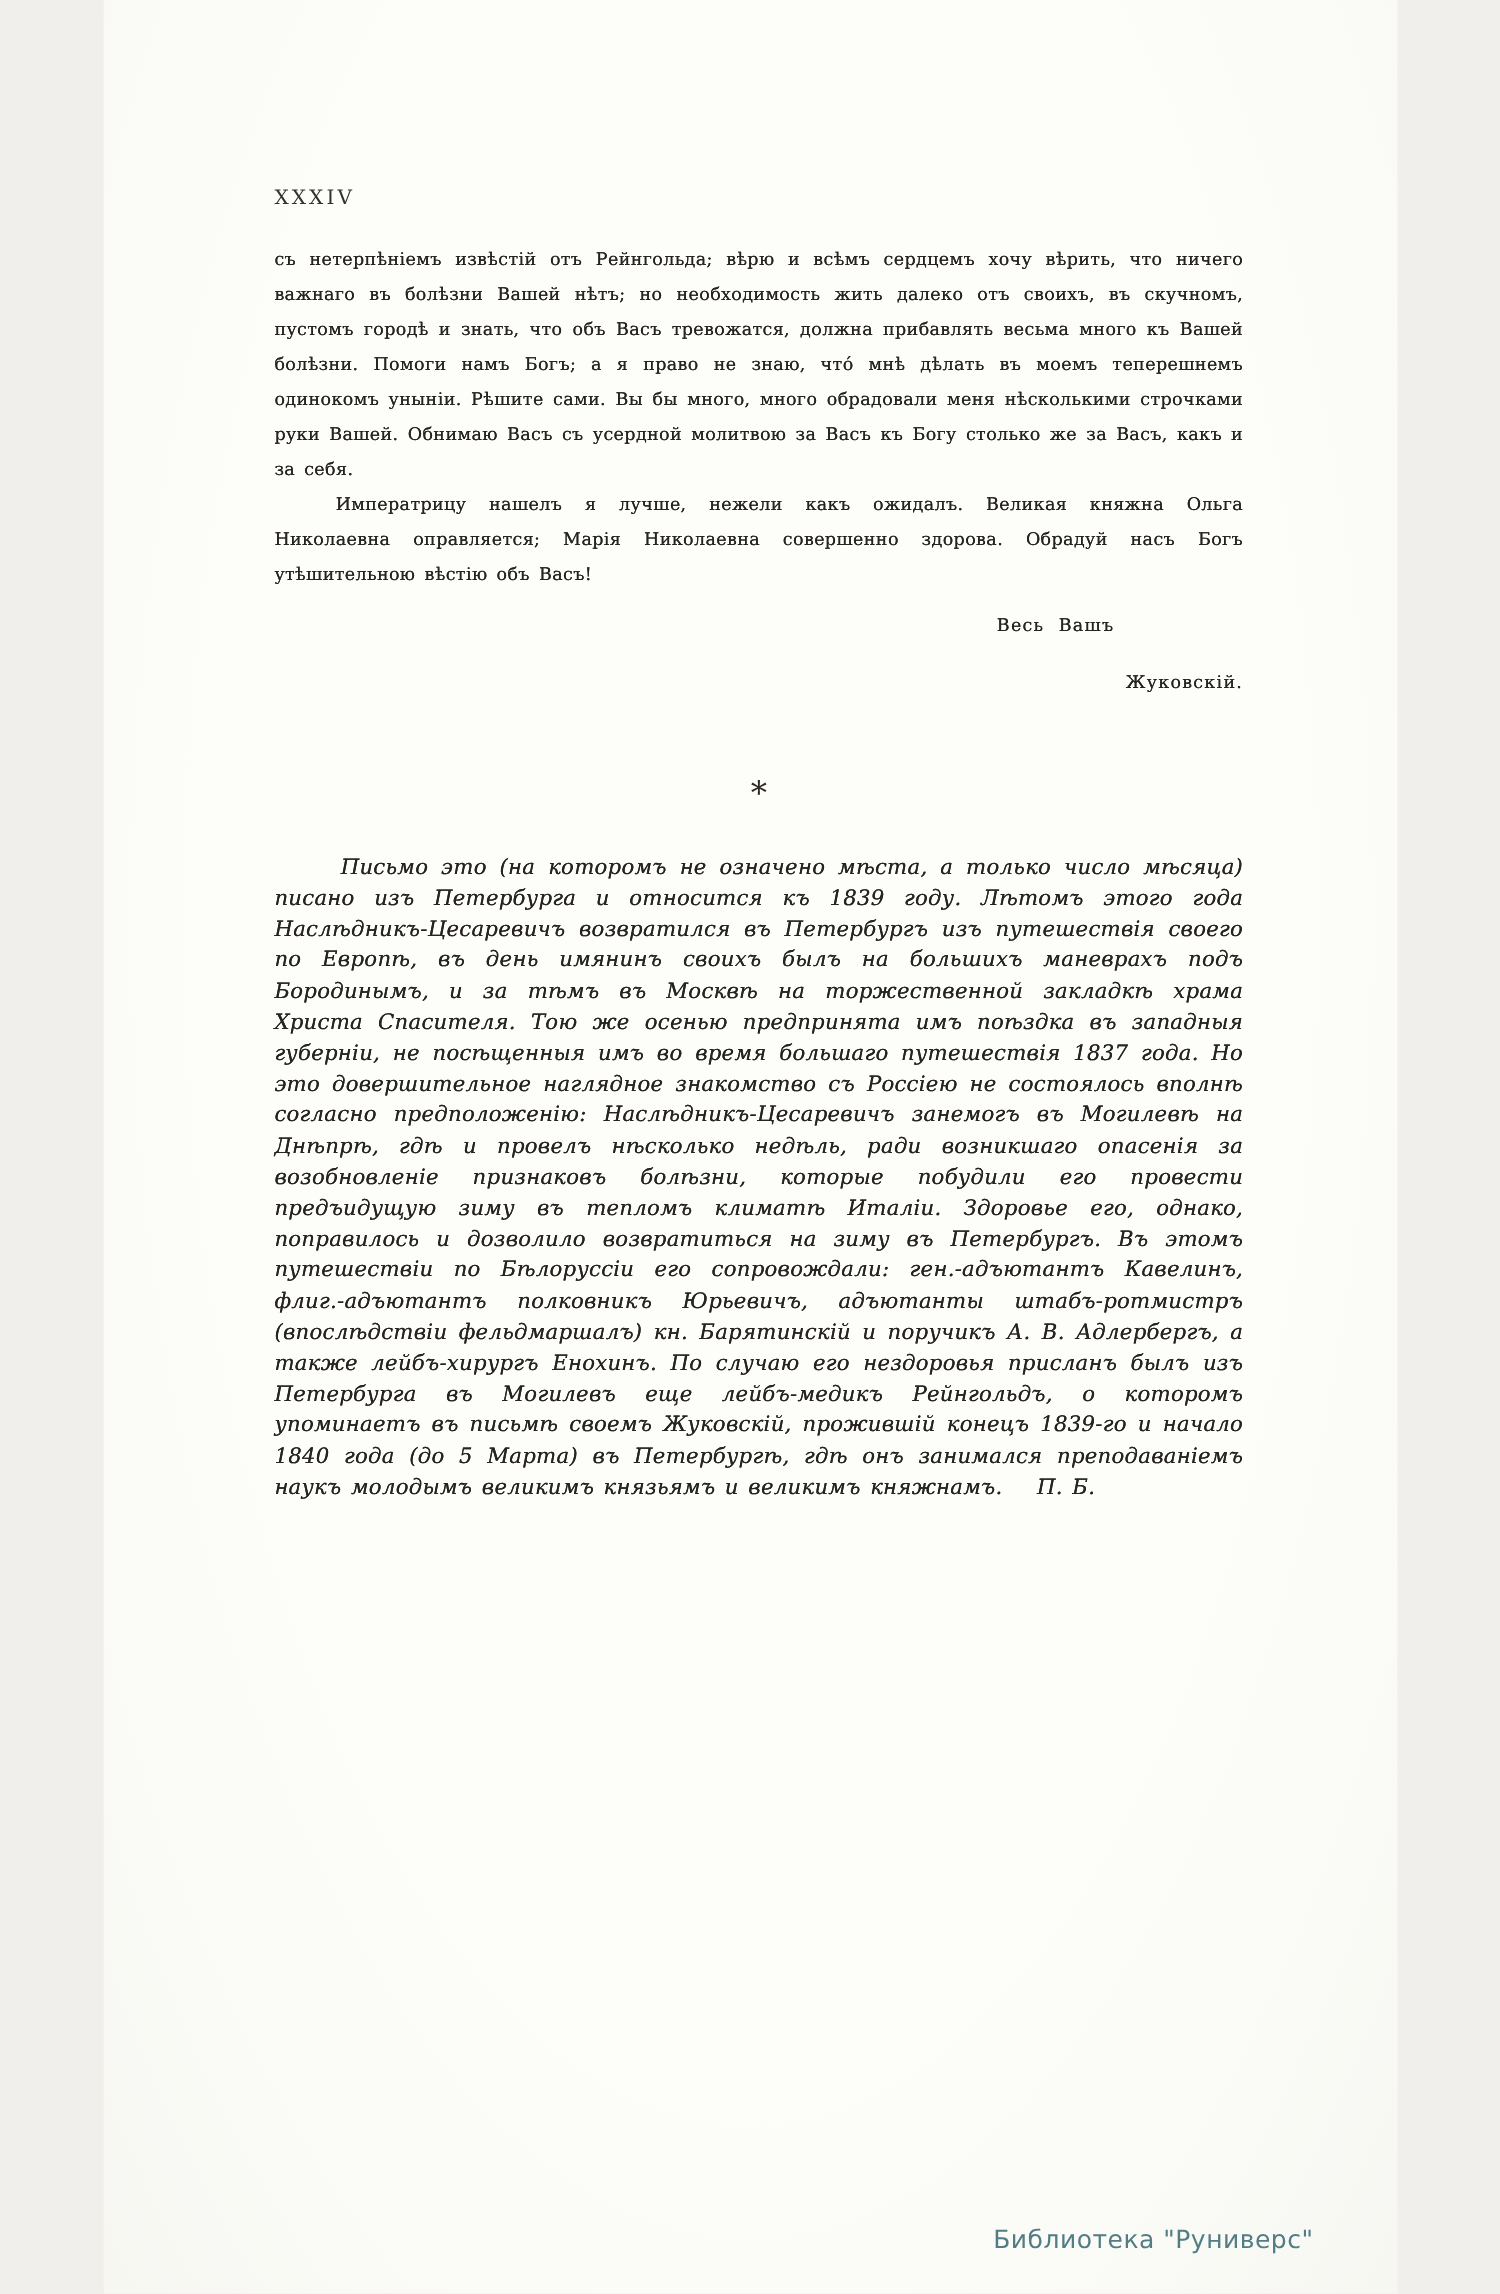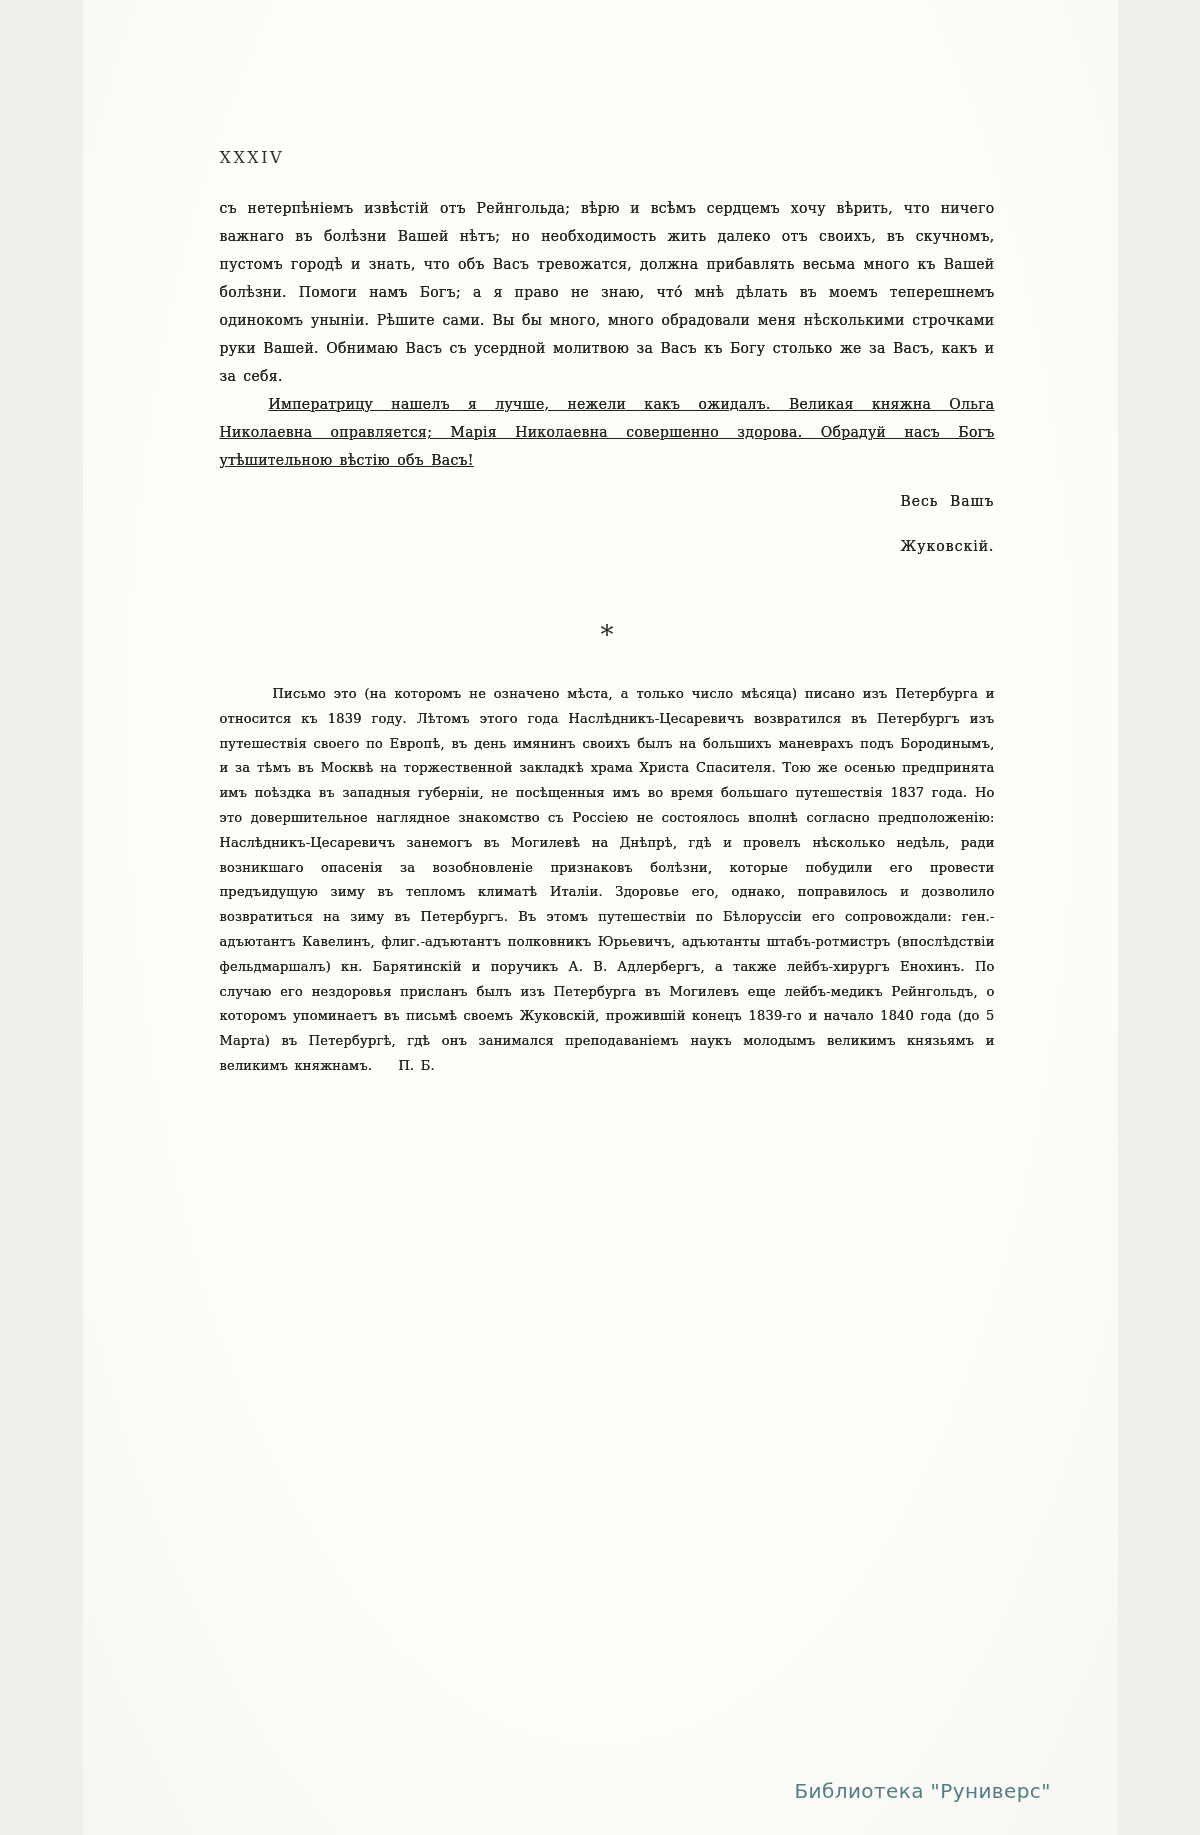"Императрицу нашелъ я лучше, нежели" .letter-para.indent { text-decoration: underline -> none }
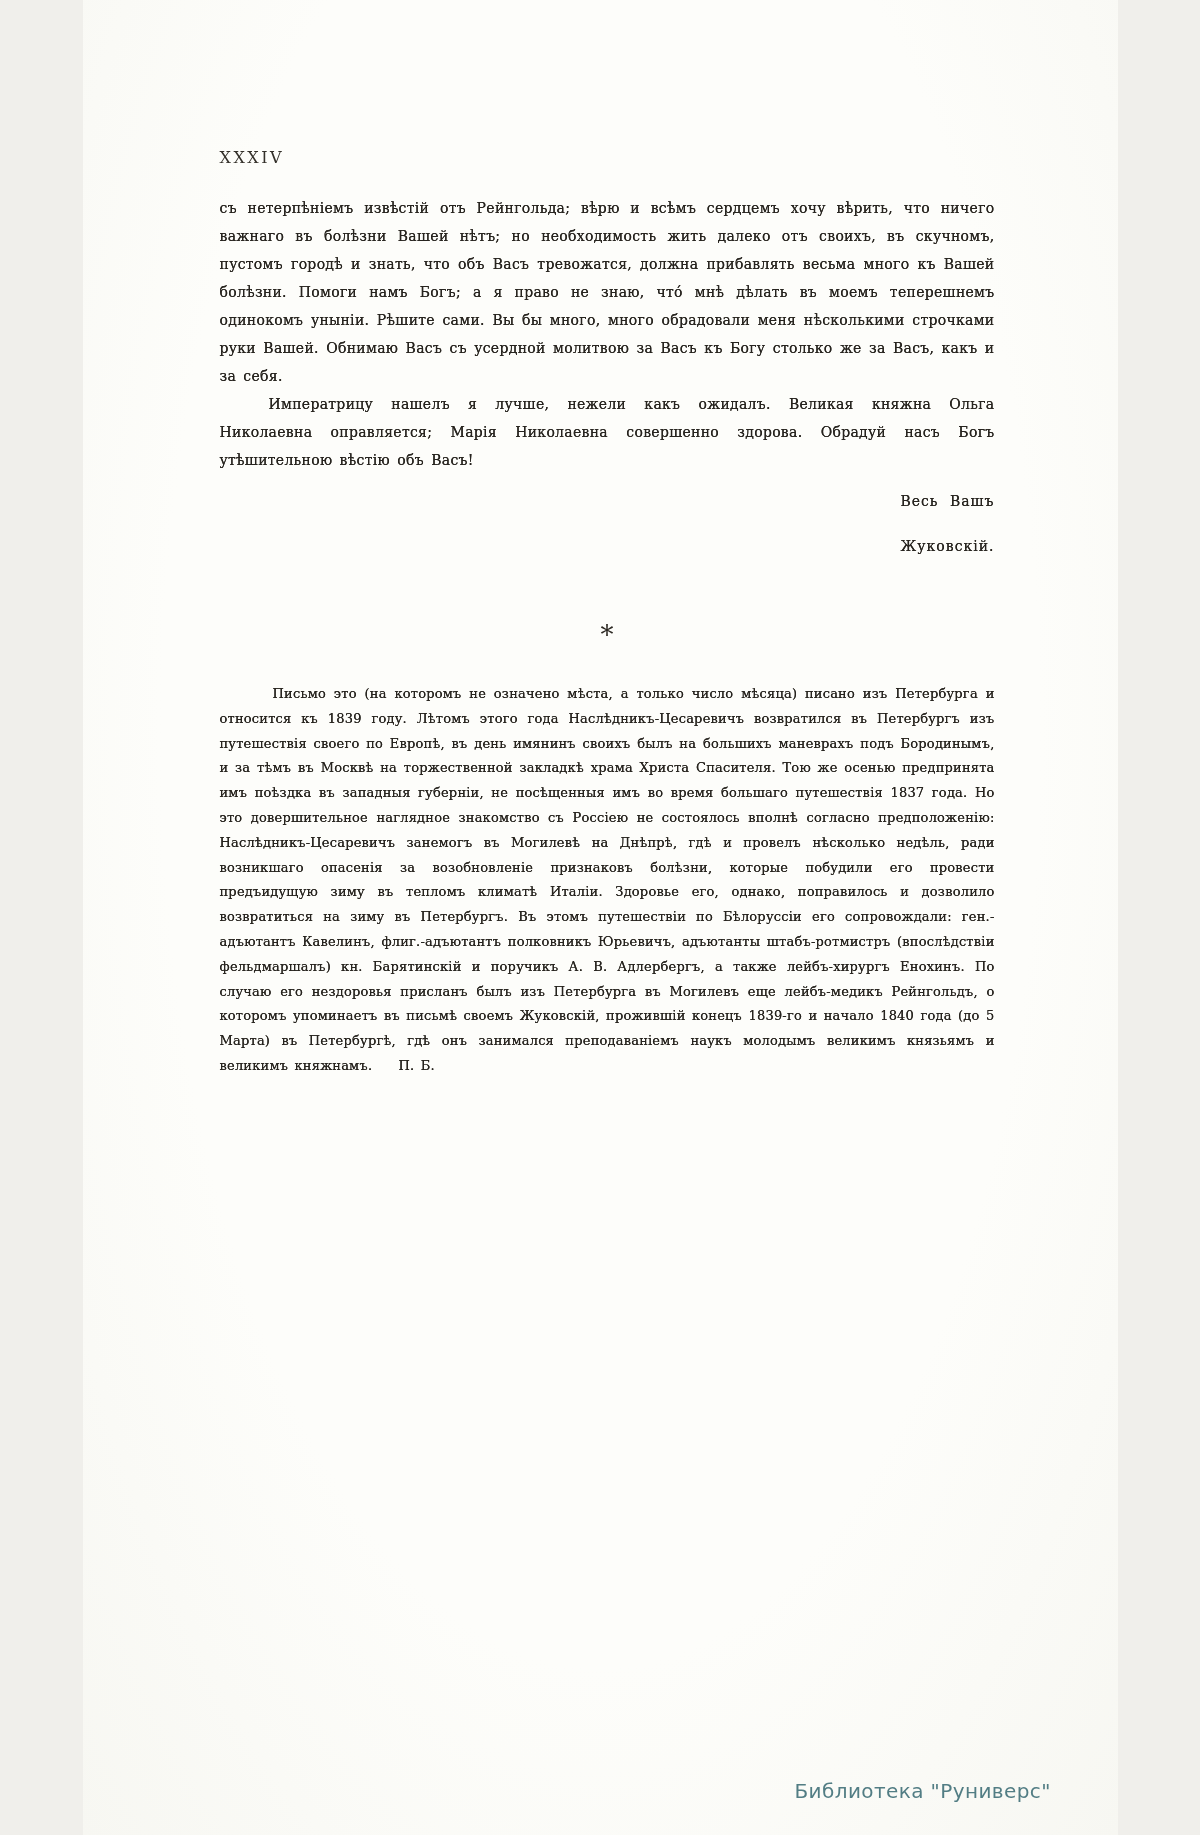"Весь Вашъ" .closing { text-align: right -> center }
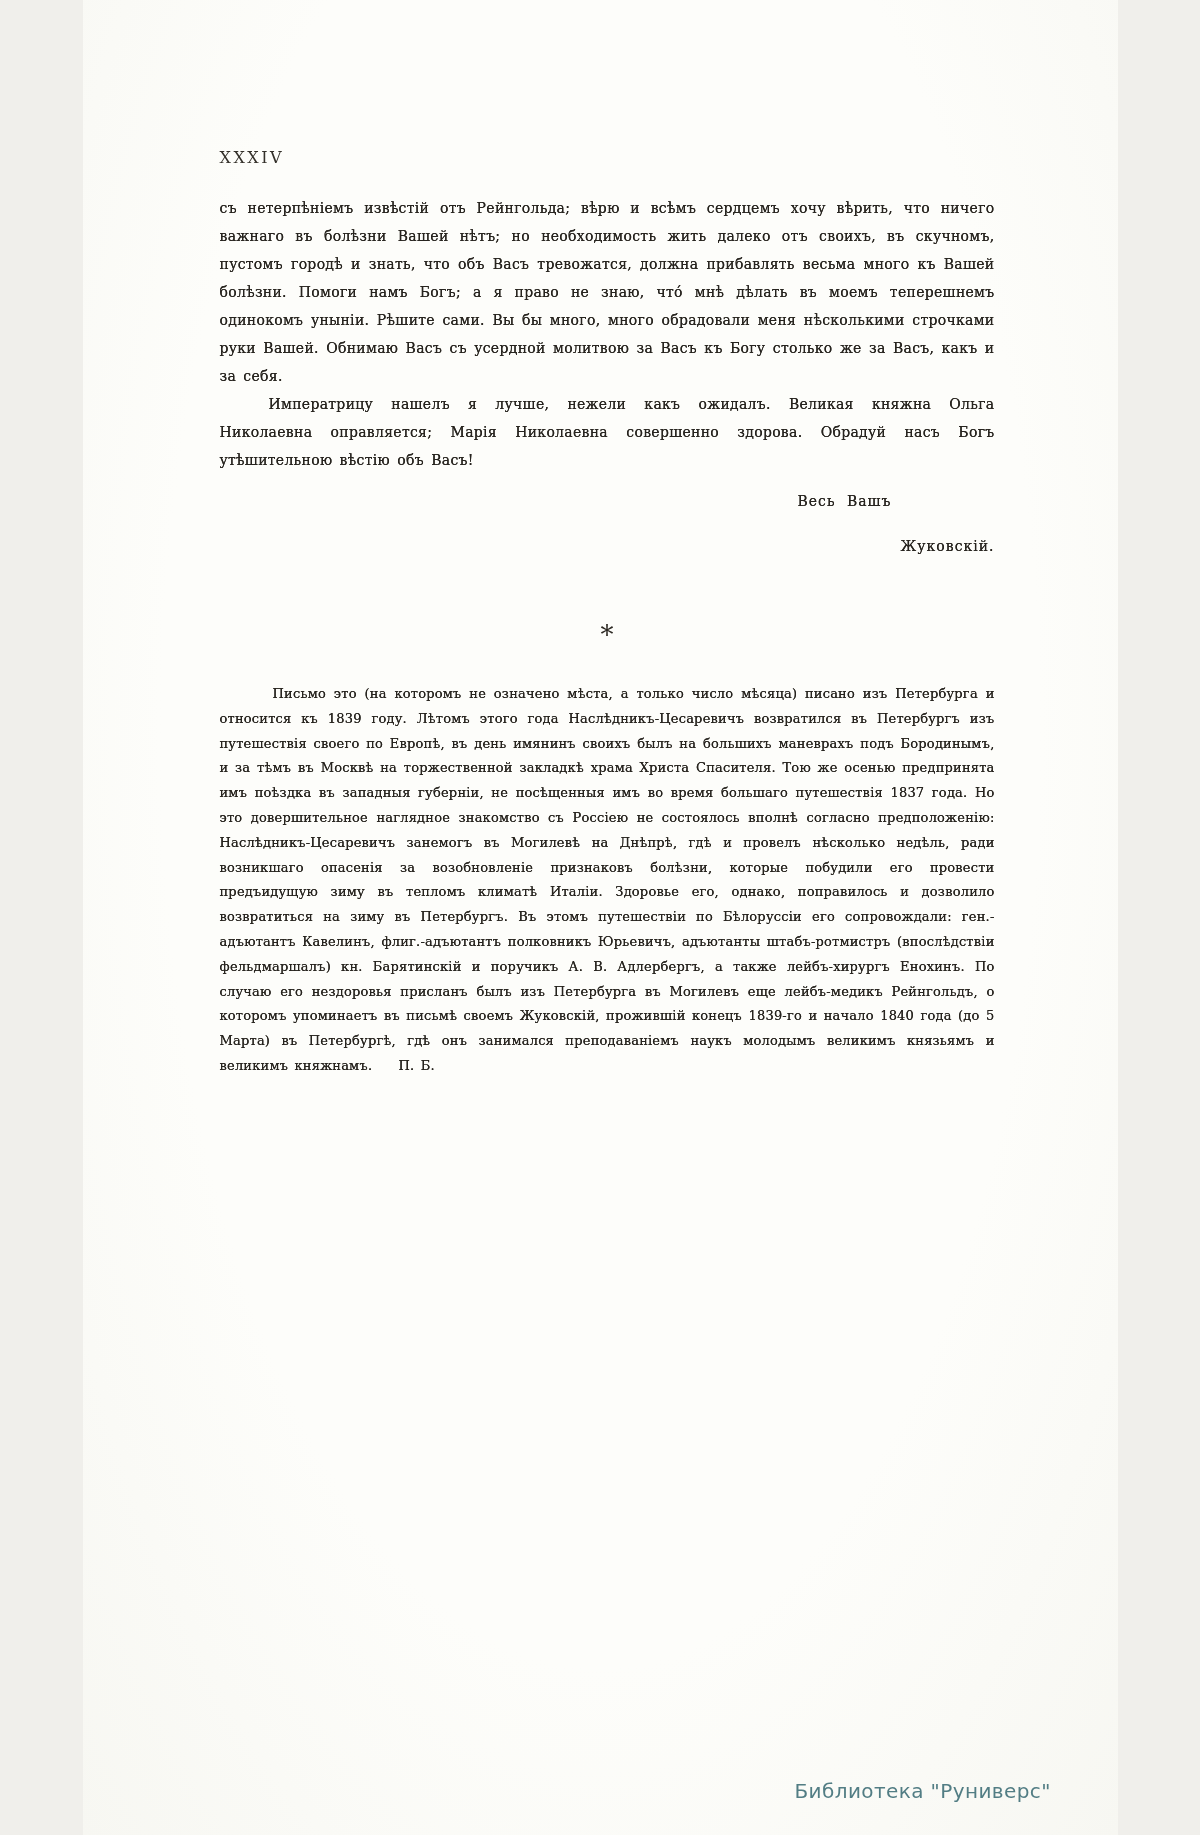"Письмо это (на которомъ не" .commentary { font-size: 13px -> 17px; font-style: none -> italic }
